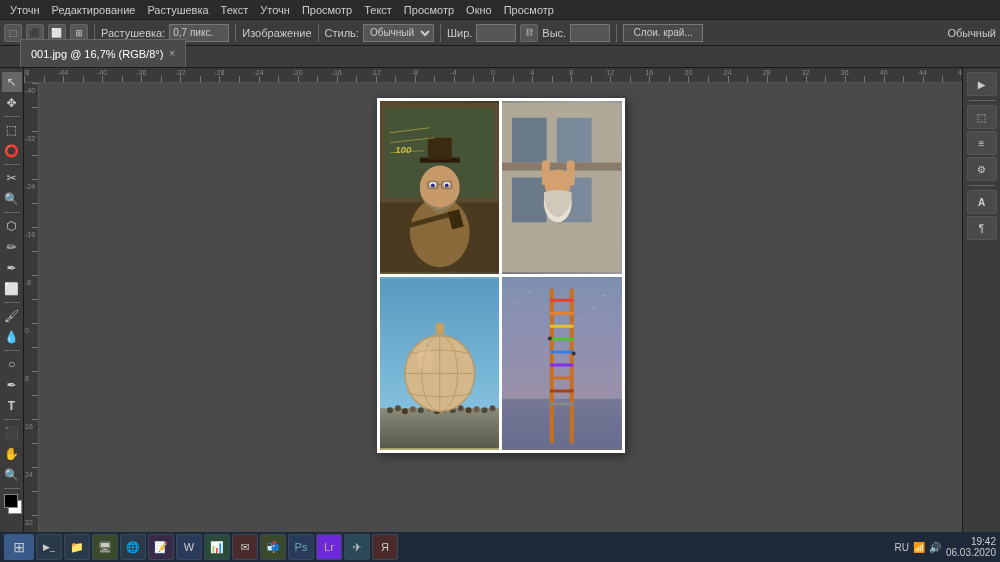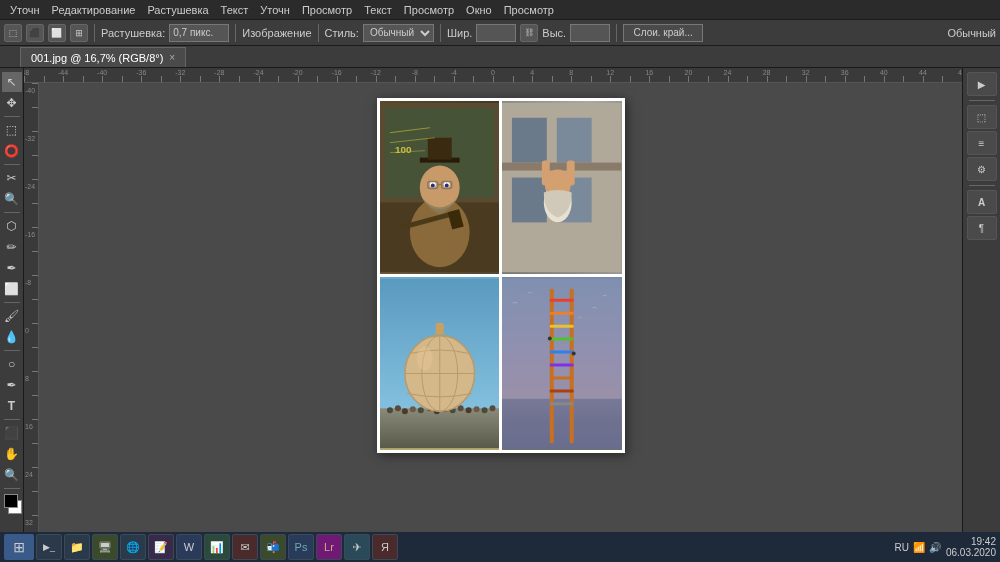"001.jpg @ 16,7% (RGB/8°)" .tab { height: 20px -> 28px }
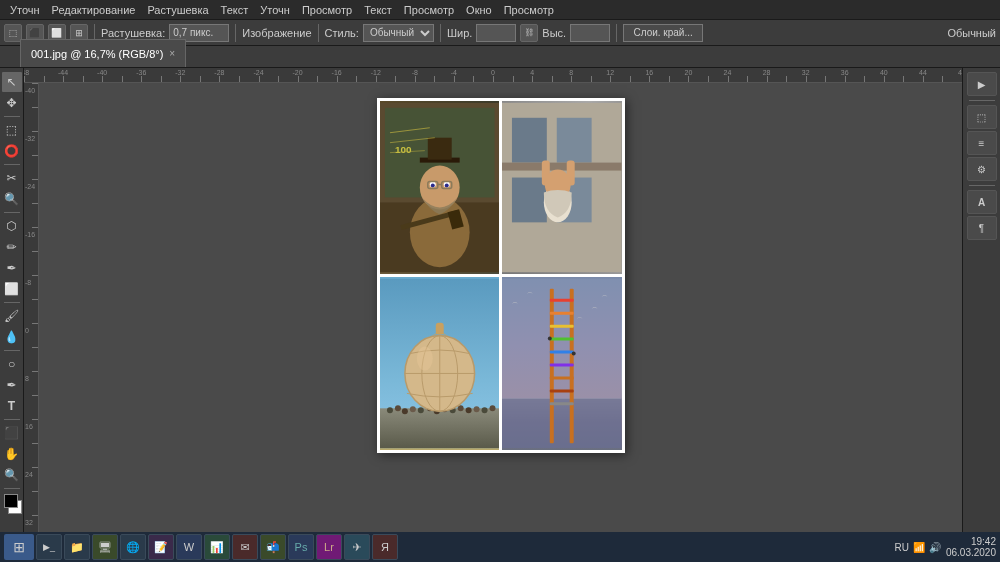"100" .img-cell { font-style: none -> italic }
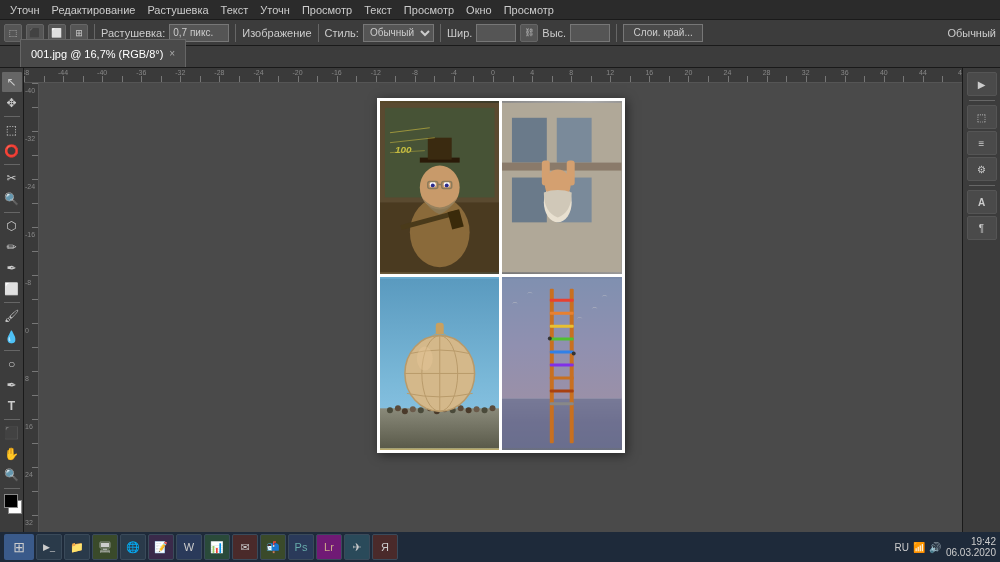"Lr" div.taskbar-btn { background: #701a75 -> #6d28d9 }
